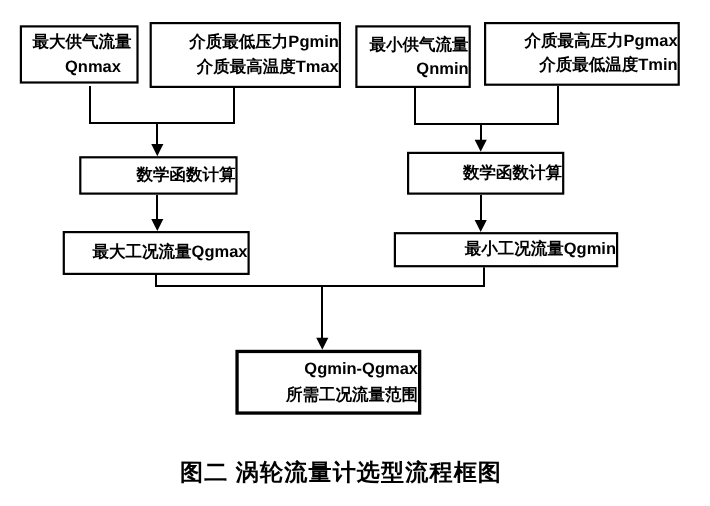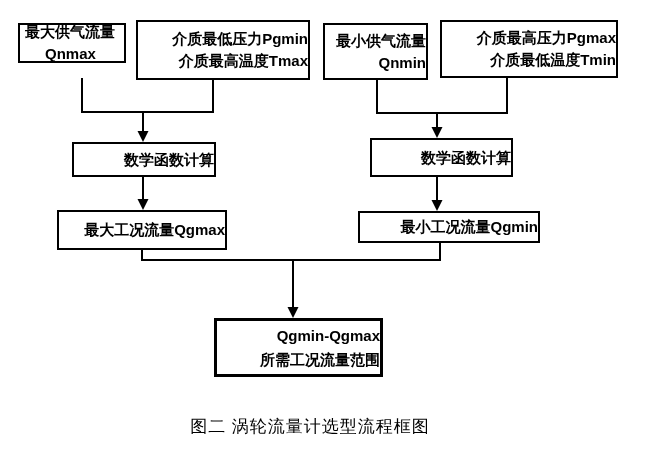"最大供气流量" #box-qnmax { align-items: none -> center; height: 40px -> 53px }
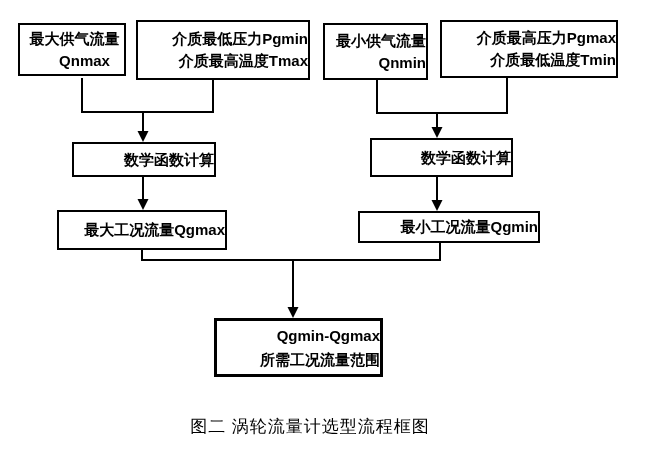"最小工况流量Qgmin" #box-qgmin { width: 182px -> 204px }
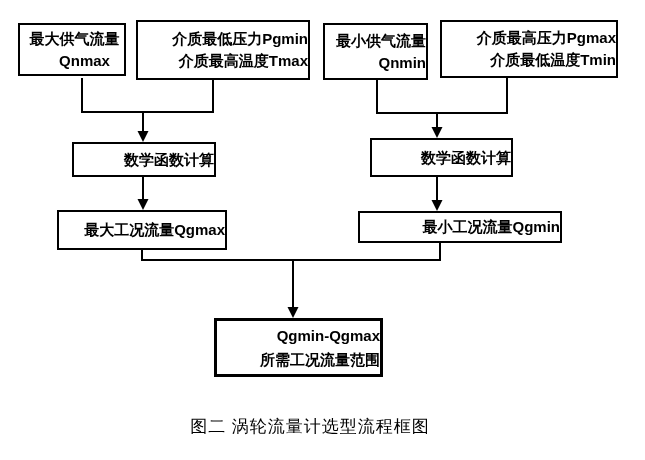"图二 涡轮流量计选型流程框图" #caption { font-size: 17px -> 21px; font-weight: normal -> bold }
